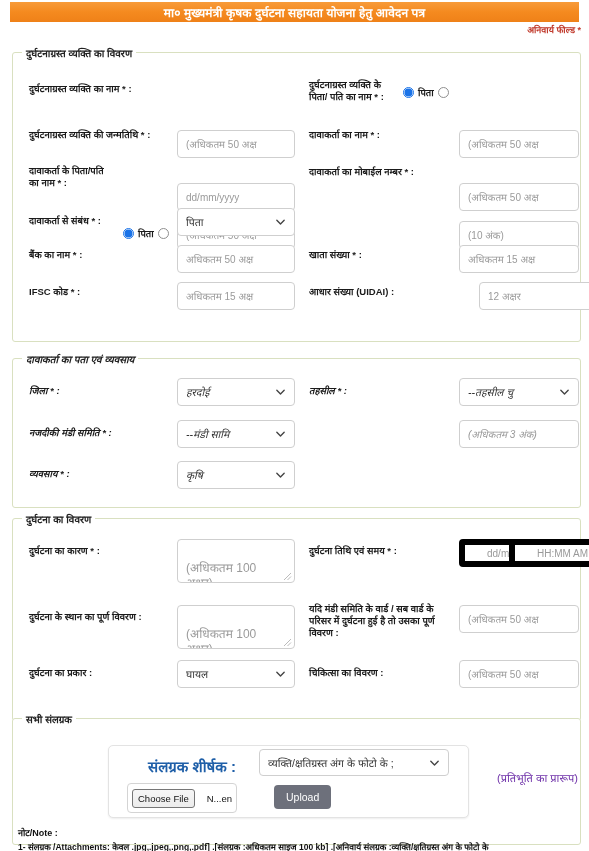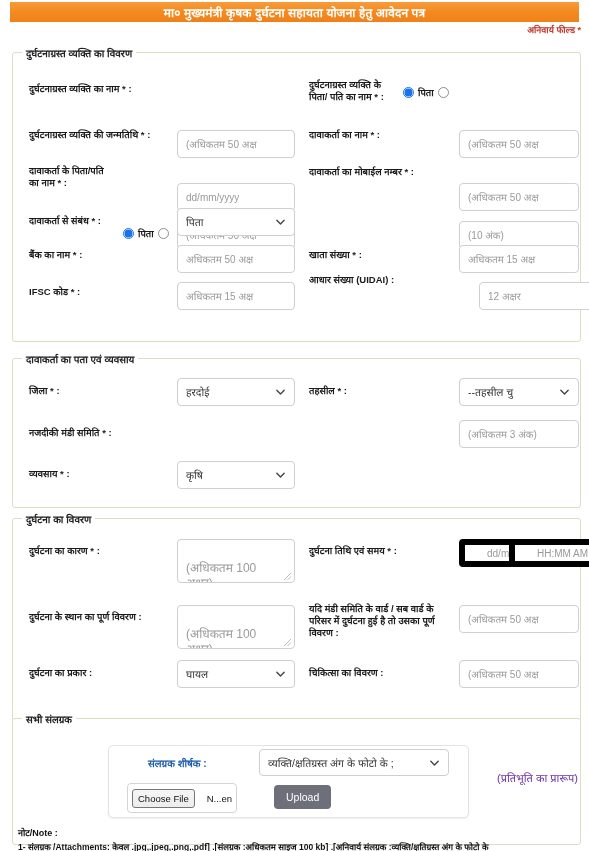"आधार संख्या (UIDAI) :" div.lbl { top: 221px -> 233px }
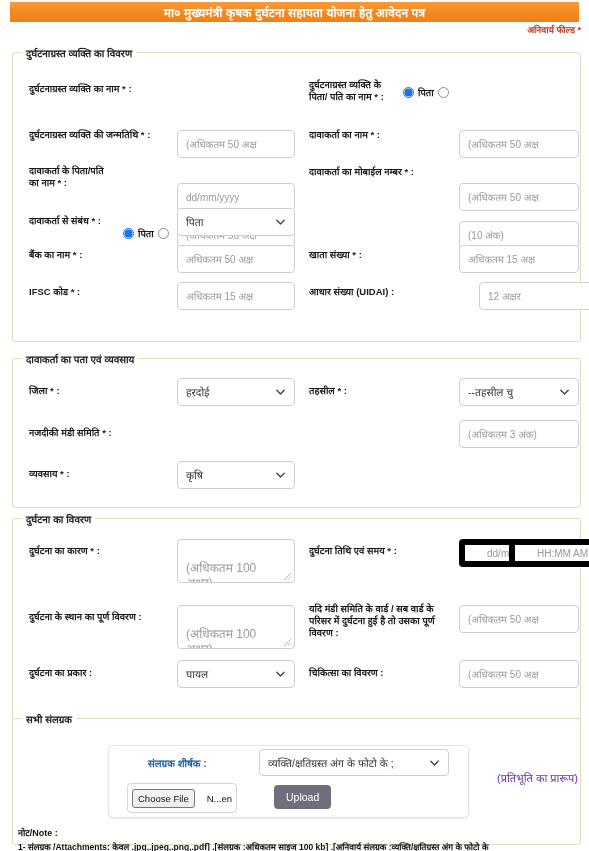"दावाकर्ता का पता एवं व्यवसाय" #fs2 { font-style: none -> italic }
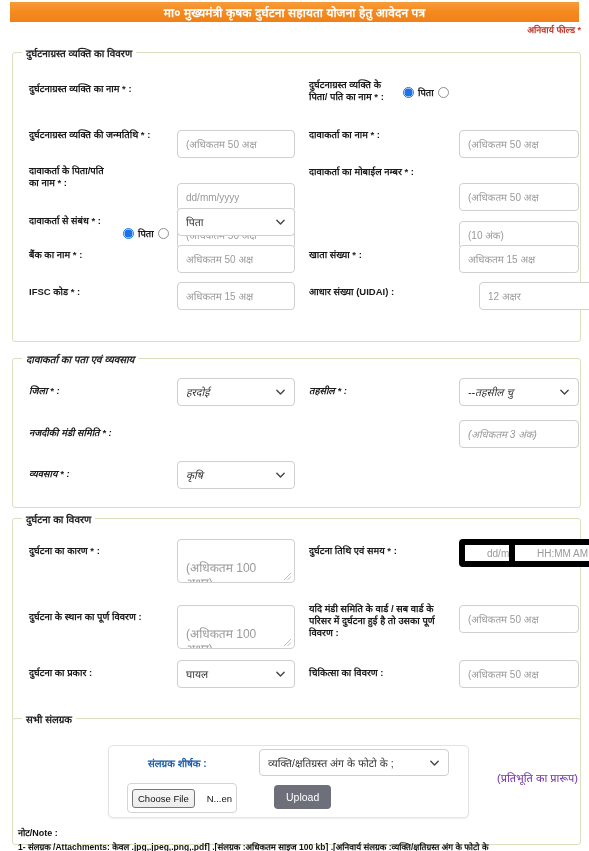"--मंडी सामि" div.sel { html: none -> <div> <span>--मंडी सामि</span> <svg> <path></path> </svg> </div> }
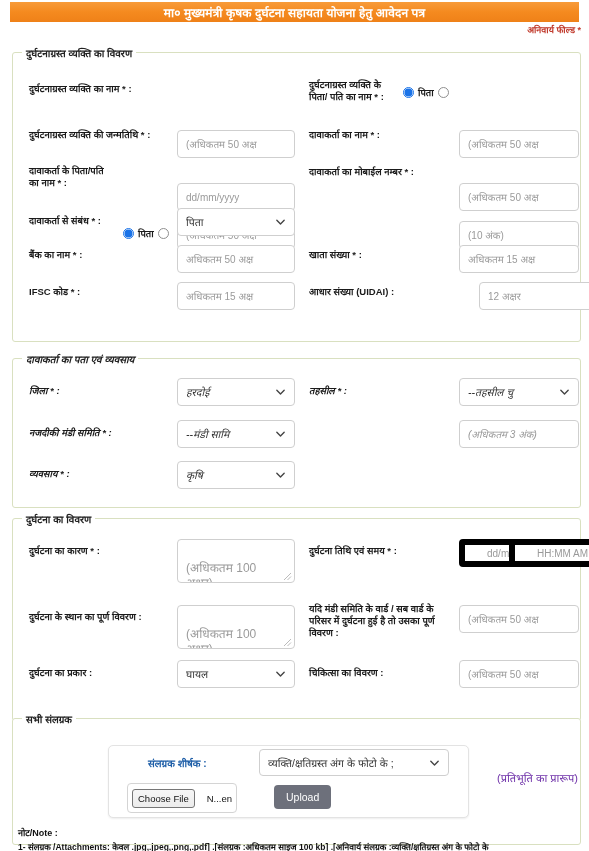"संलग्रक शीर्षक :" #attach-label { font-size: 10px -> 15px }
